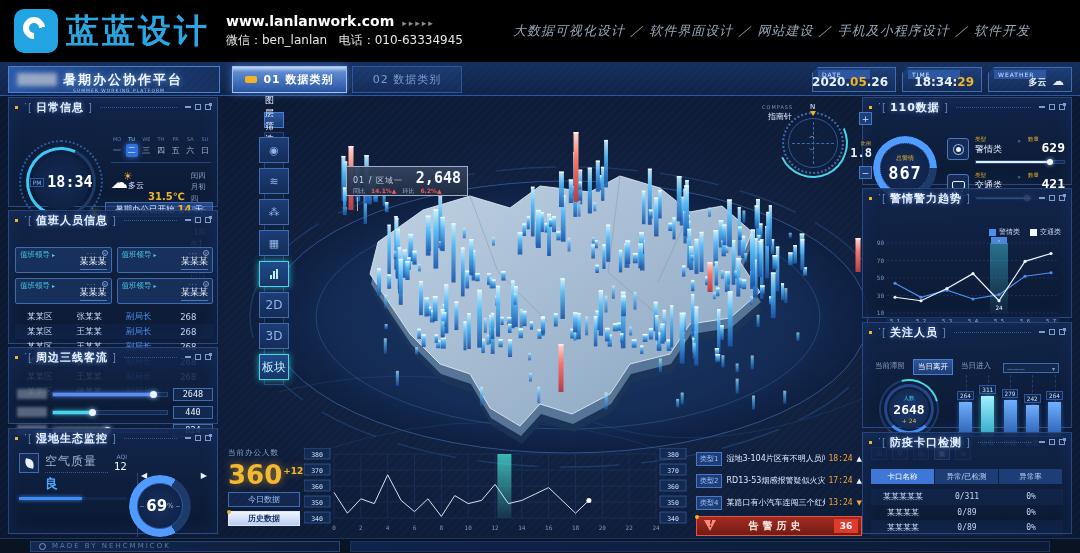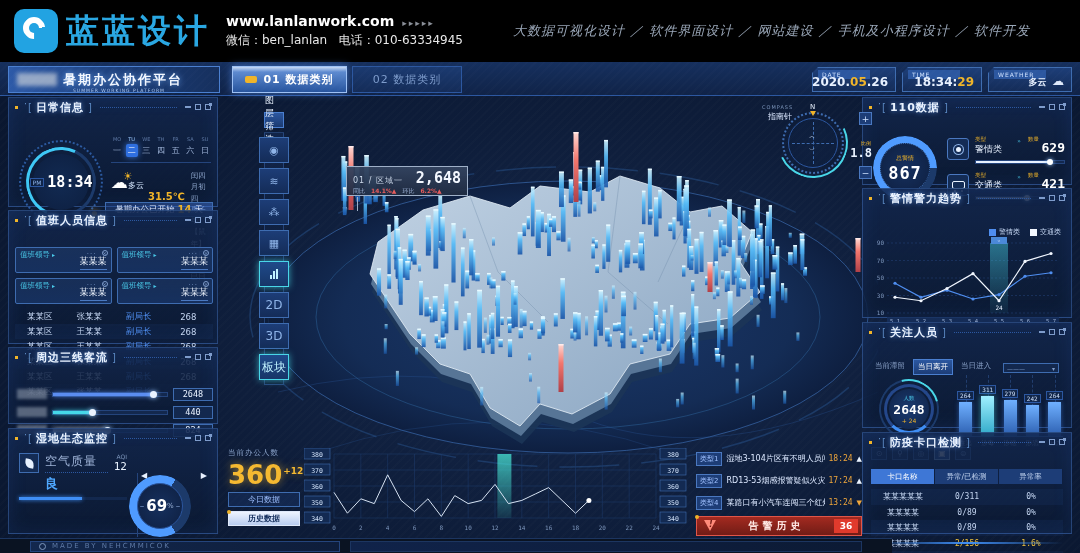"MADE BY NEHCMMICOK" .footband { width: 892px -> 1080px }
